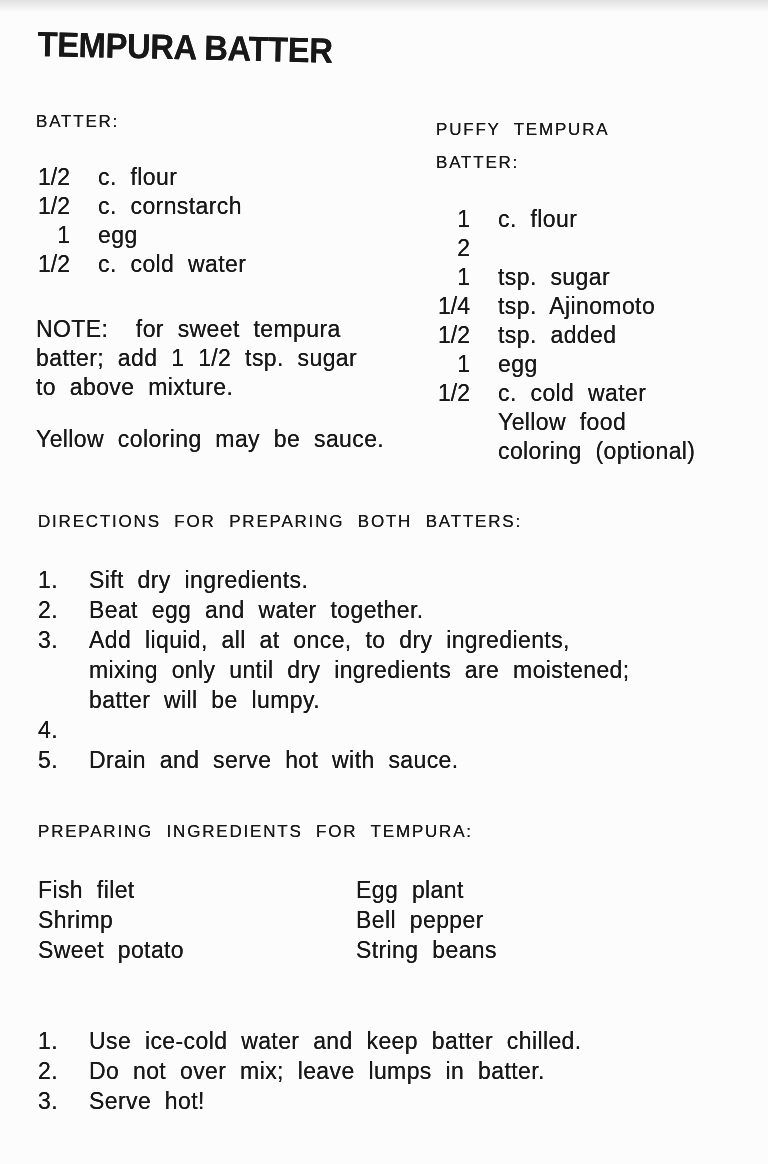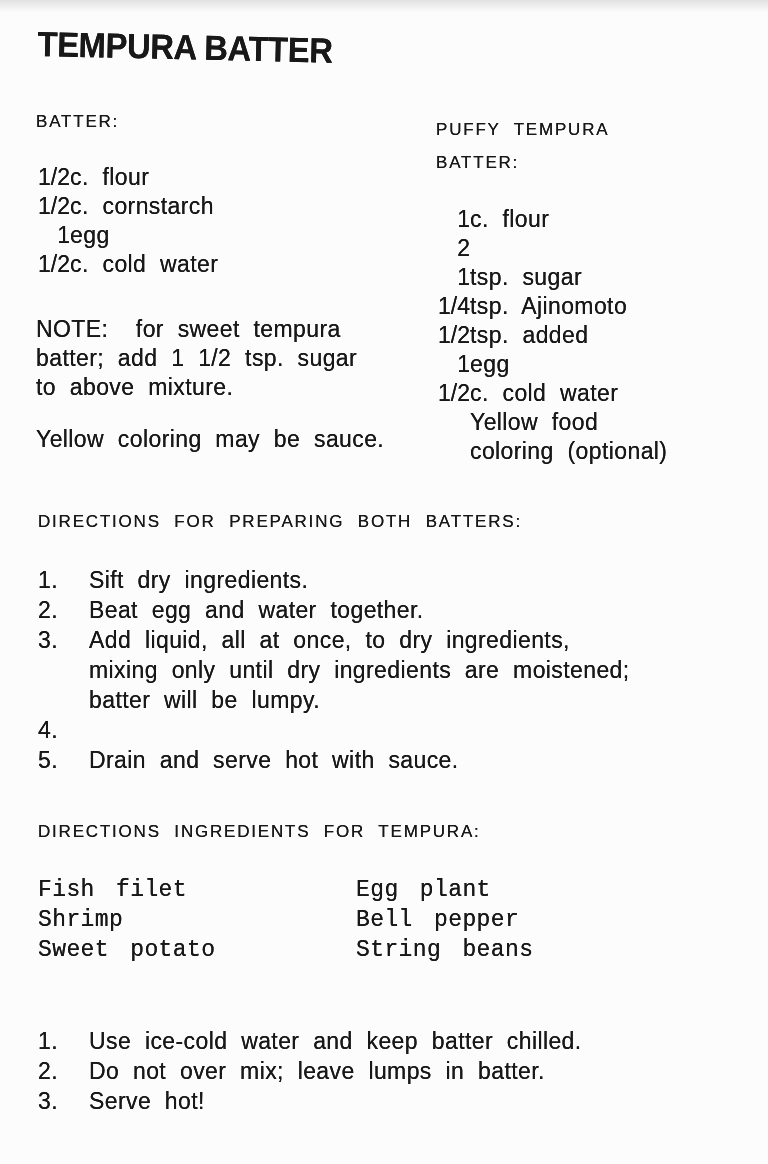"c. flour" .item { margin-left: 0 -> 28px }
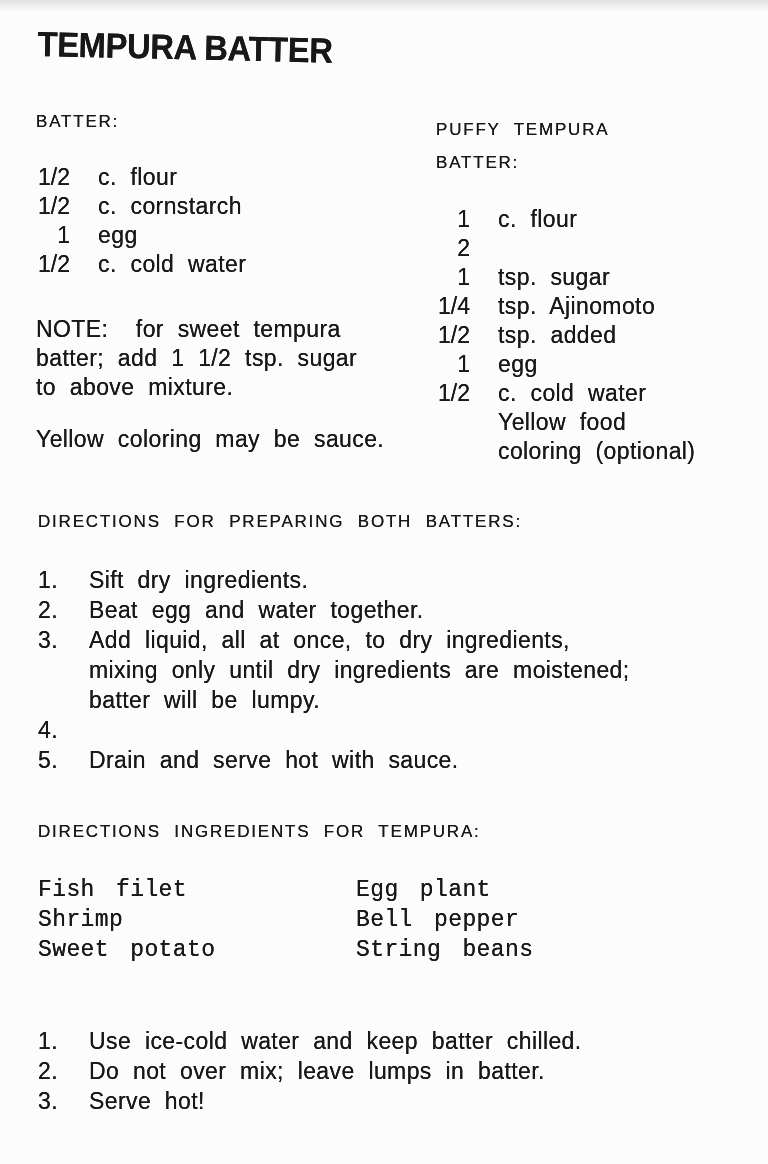"DIRECTIONS INGREDIENTS FOR TEMPURA:" div.heading { text: DIRECTIONS -> PREPARING }
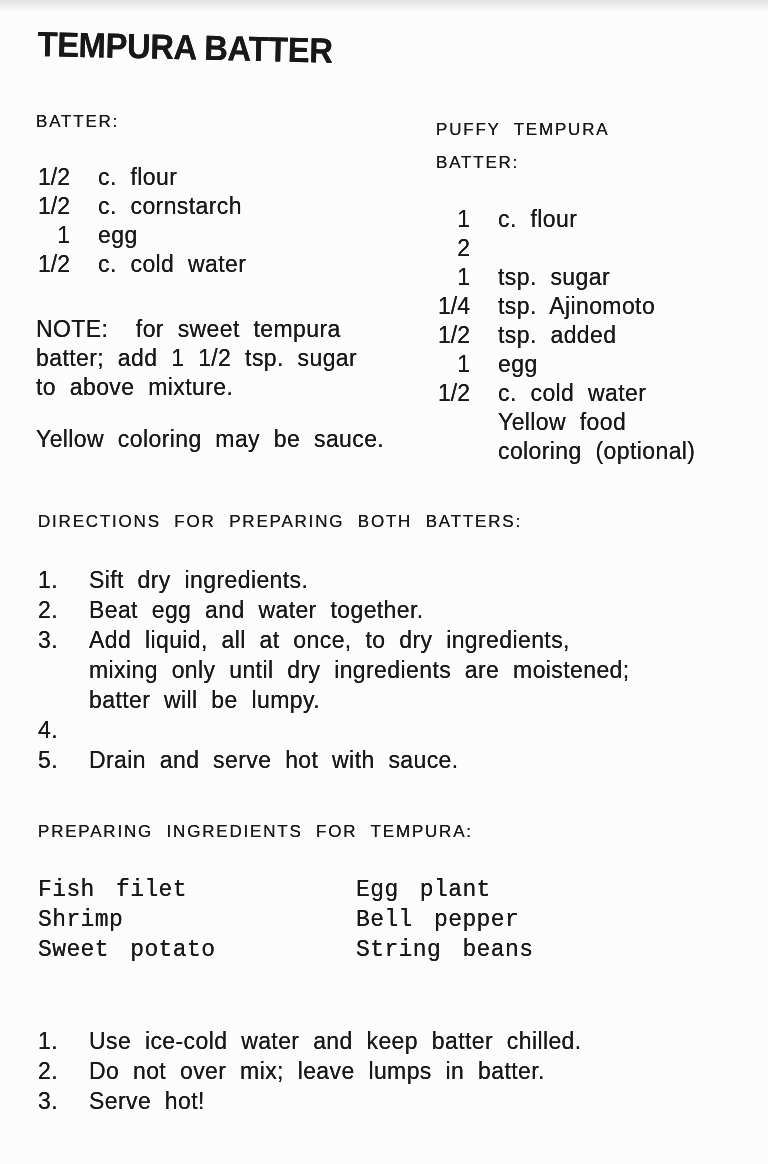"Fish filet" .sug-col1 div, .sug-col2 div { font-family: Liberation Mono, monospace -> none }
